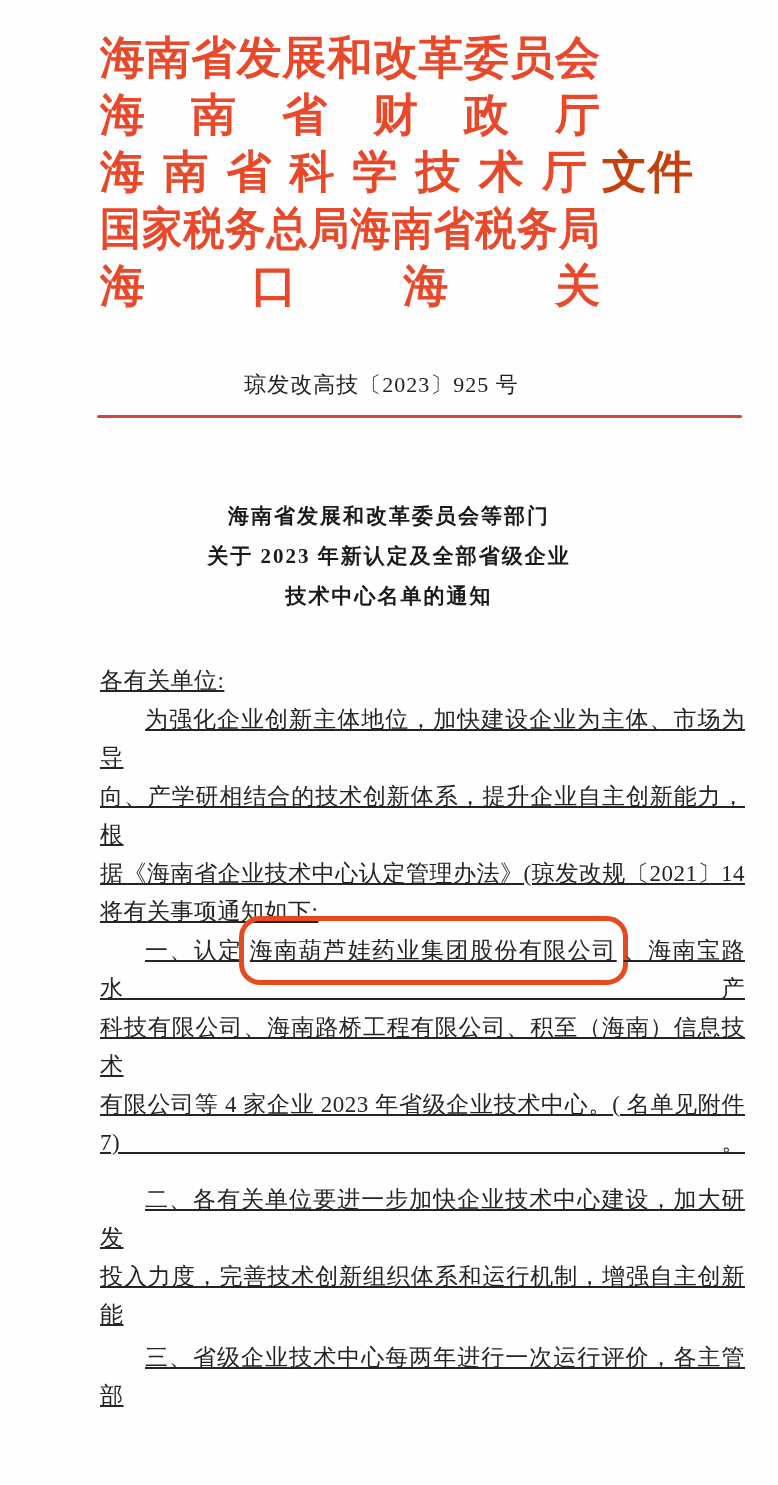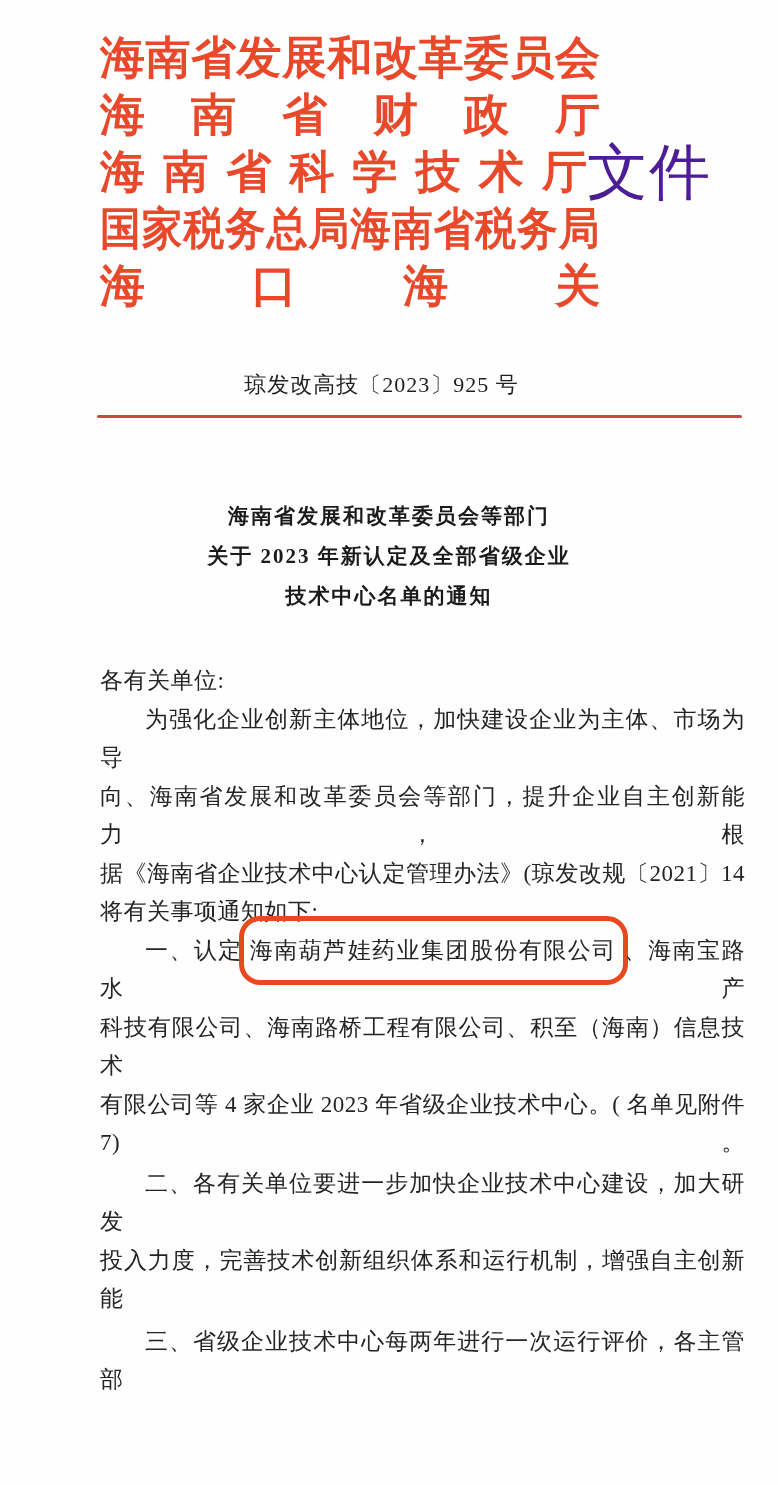"文件" .agency-suffix { color: #4c1d95 -> #c2410c; font-size: 61px -> 45px; font-weight: normal -> bold }
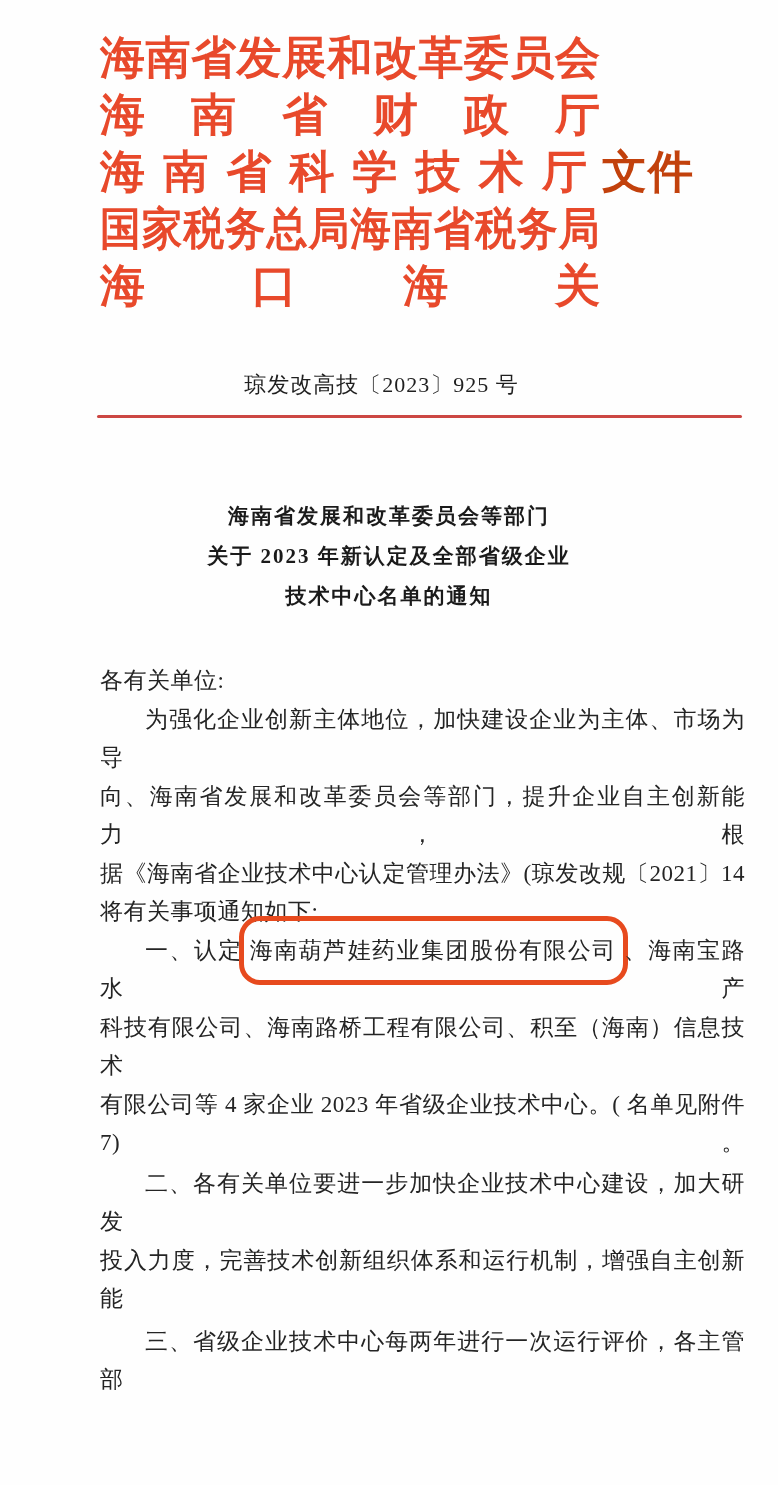"各有关单位:" .b-line { text-decoration: none -> underline }
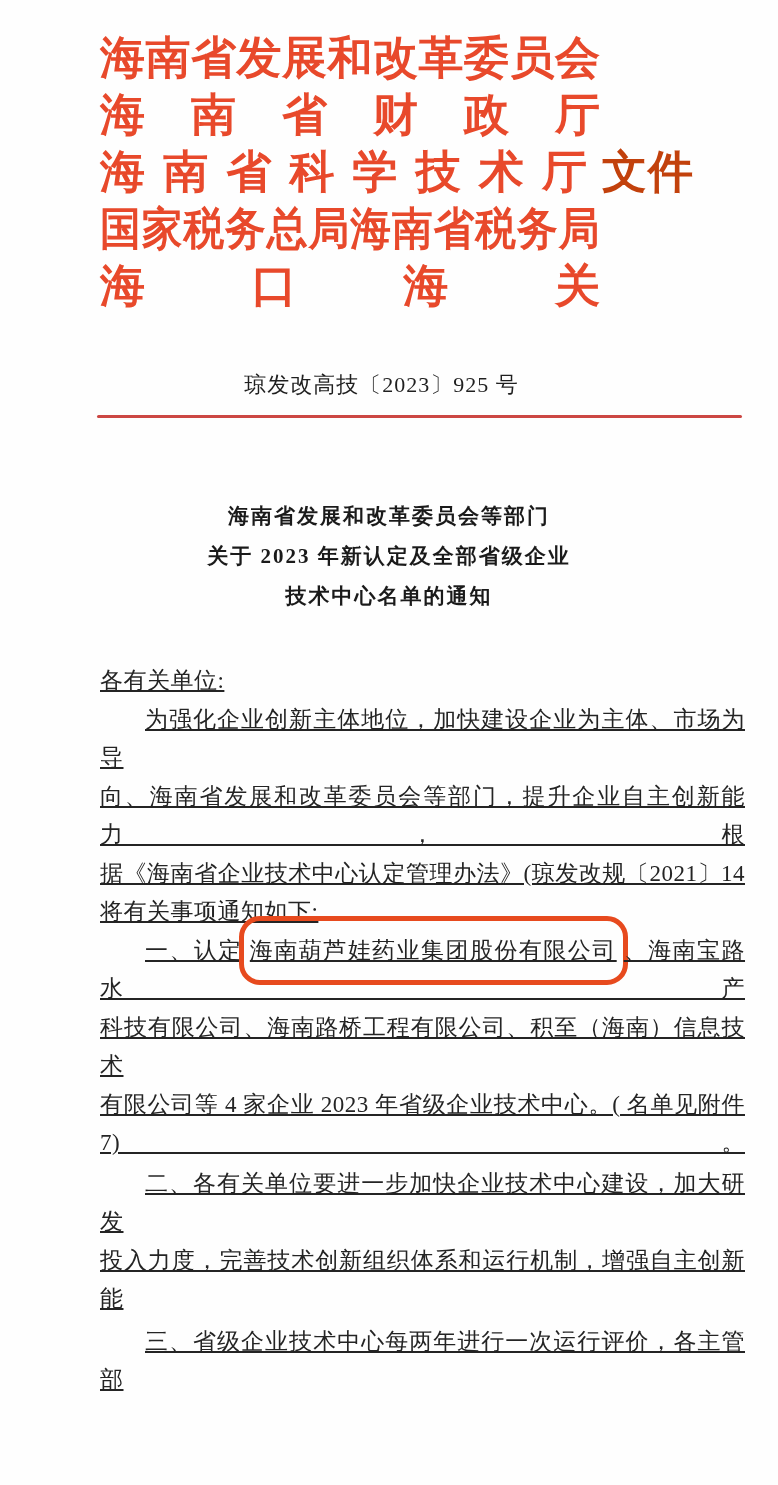"向、海南省发展和改革委员会等部门，提升企业自主创新能力，根" div.b-line { text: 海南省发展和改革委员会等部门 -> 产学研相结合的技术创新体系 }
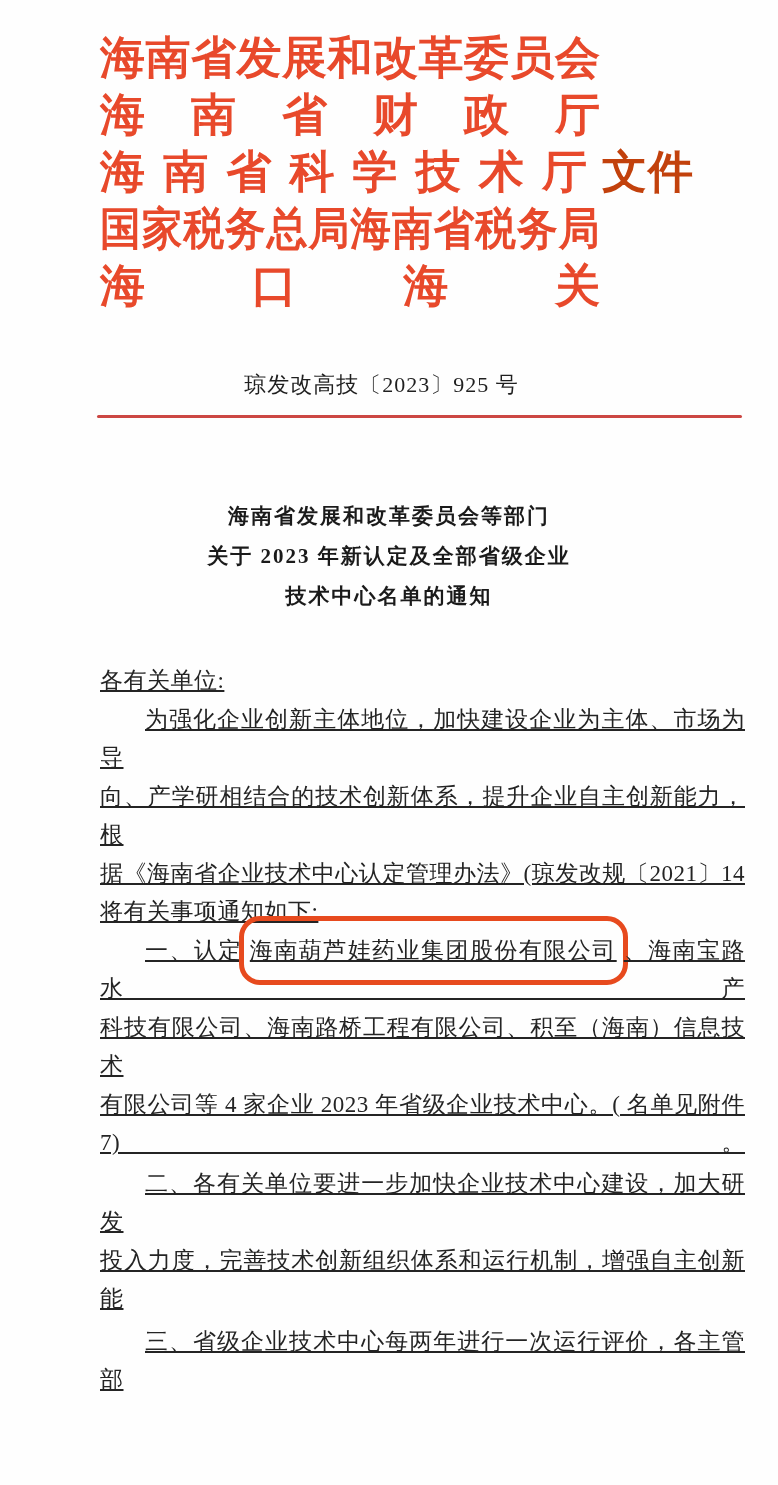"二、各有关单位要进一步加快企业技术中心建设，加大研发" div.b-line { margin-top: 2px -> 18px }
